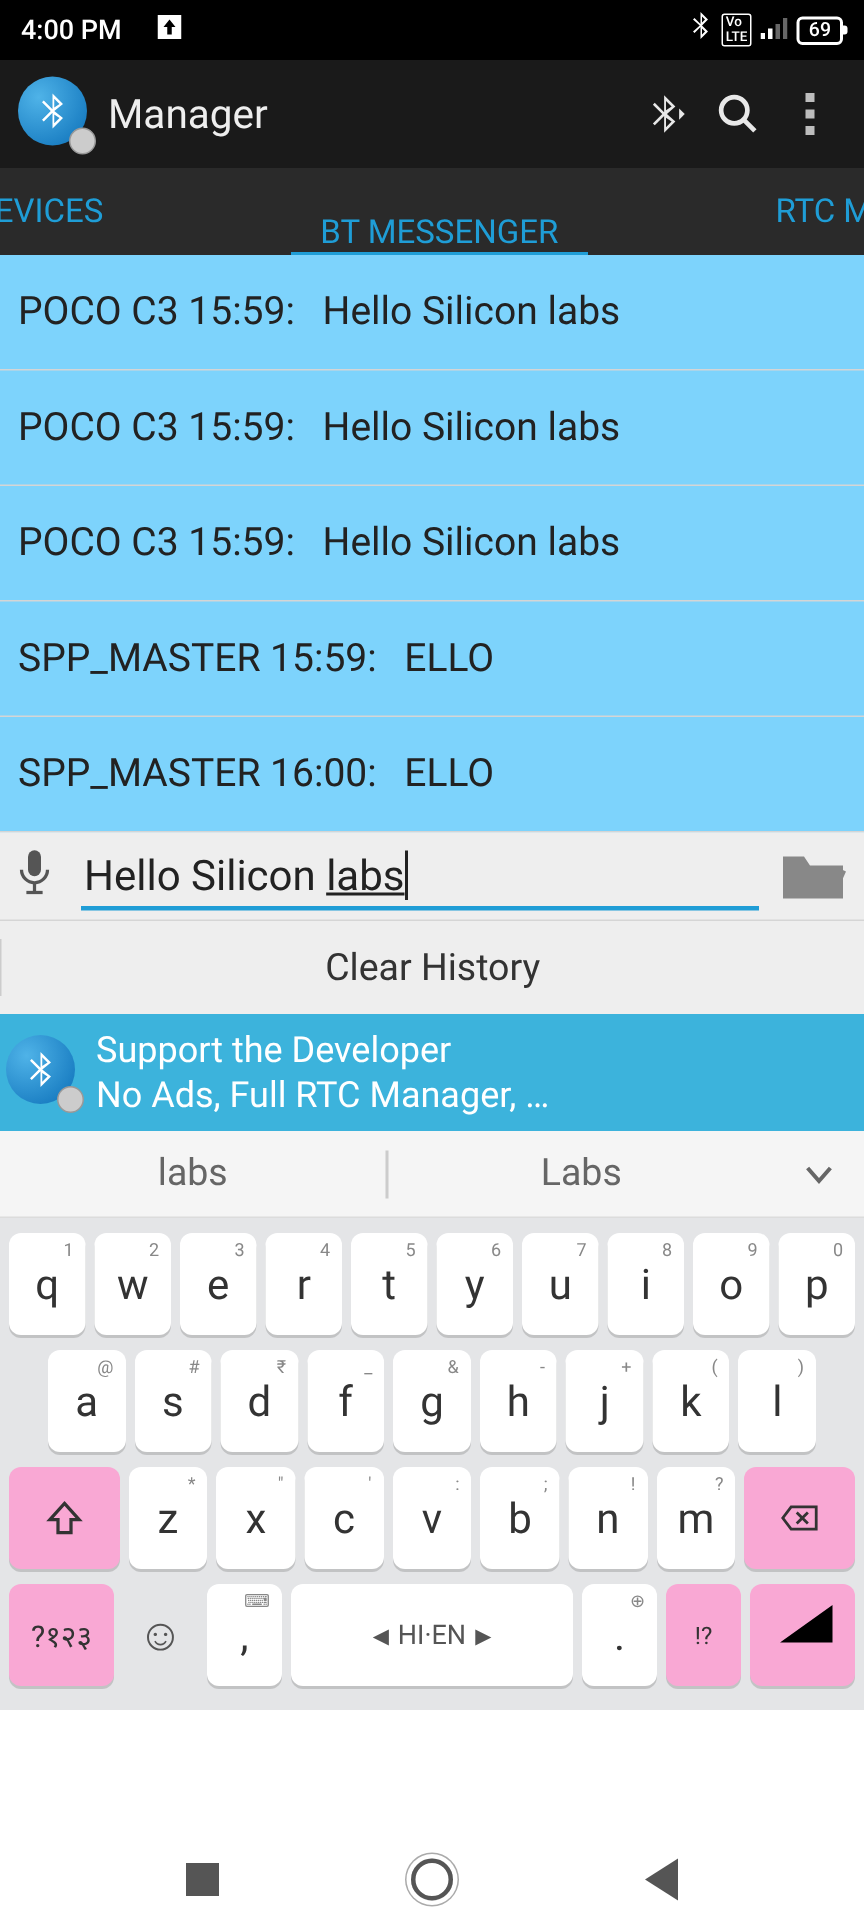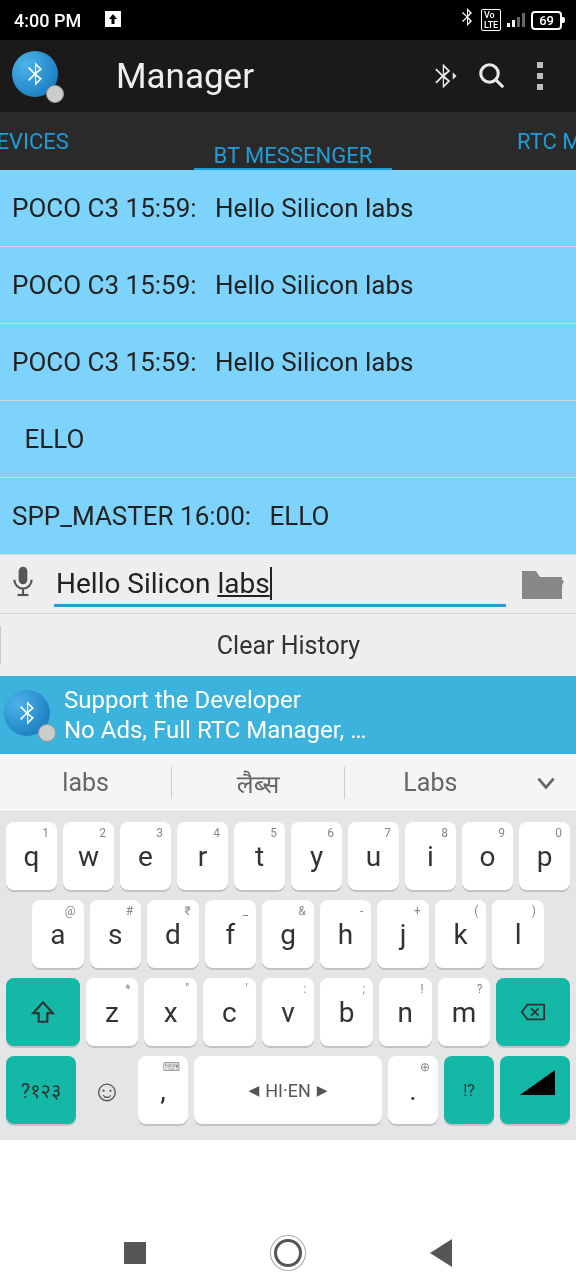"Manager" .app-title { font-size: 35px -> 27px; margin-left: 44px -> none }
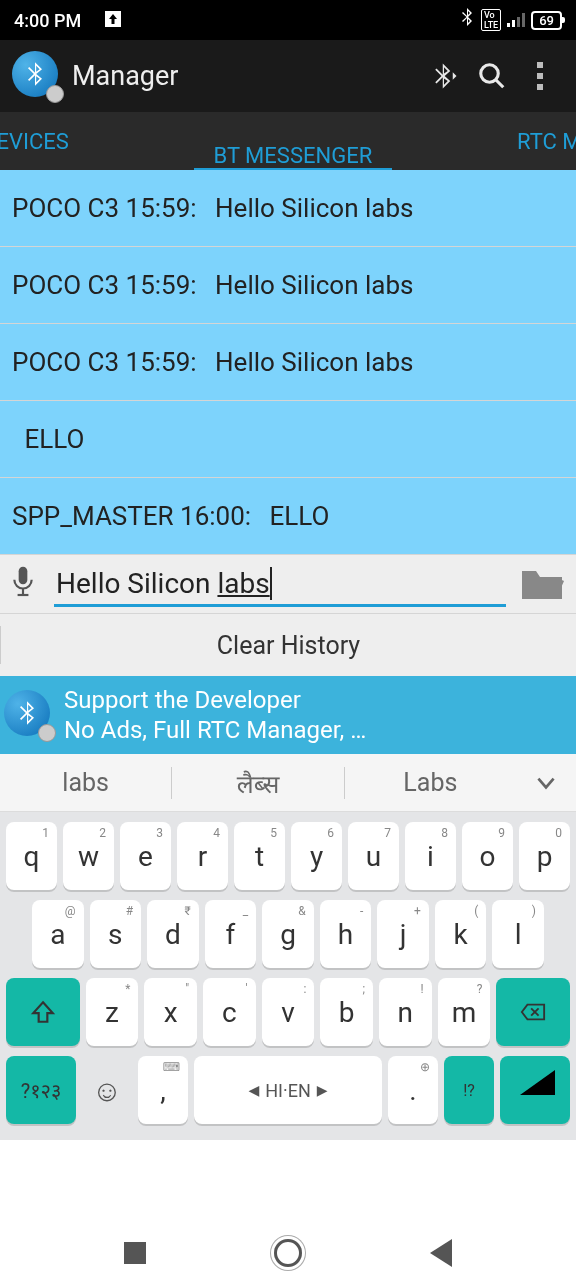"SPP_MASTER 15:59:" span { html: none -> <span><span>SPP_MASTER</span> <span>15:59</span>:</span> }
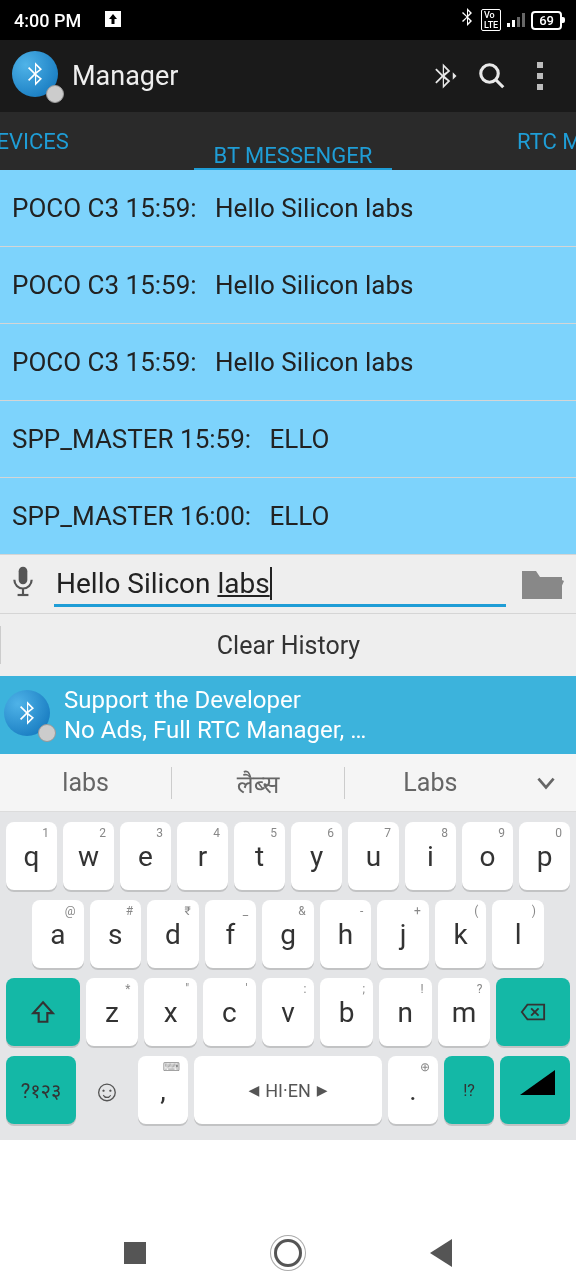"लैब्स" div.suggest { html: <div>लैब्स</div> -> none }
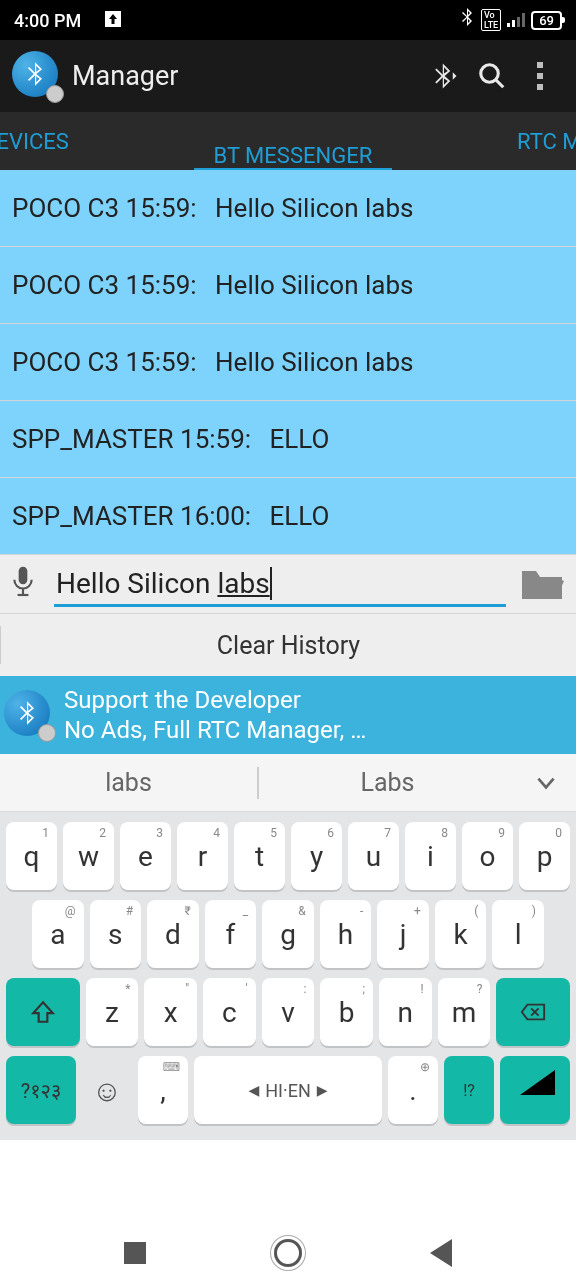"?१२३" .key.func { background: #14b8a6 -> #f9a8d4 }
